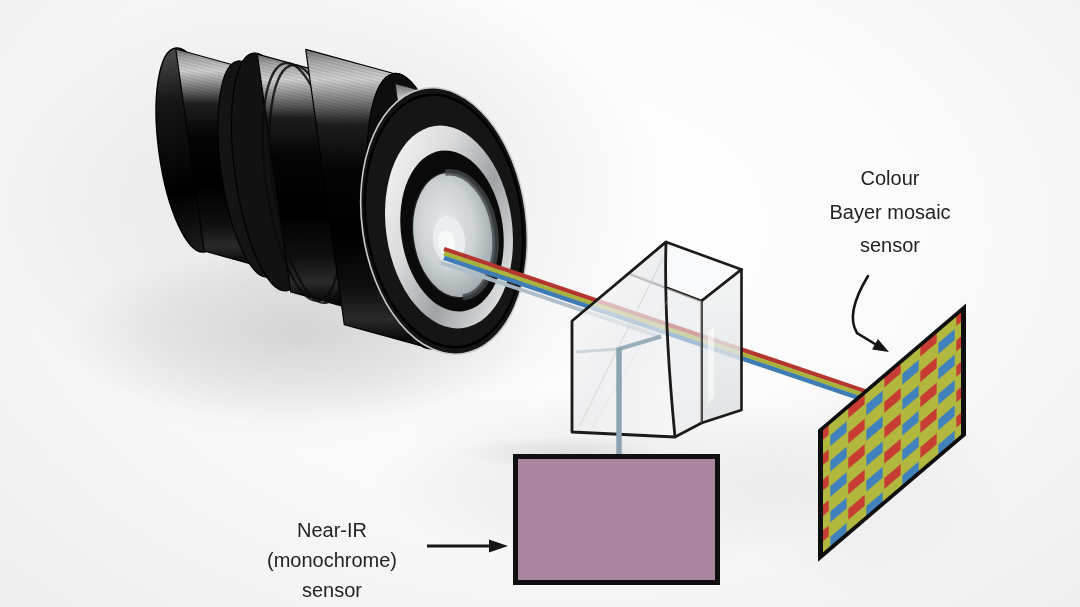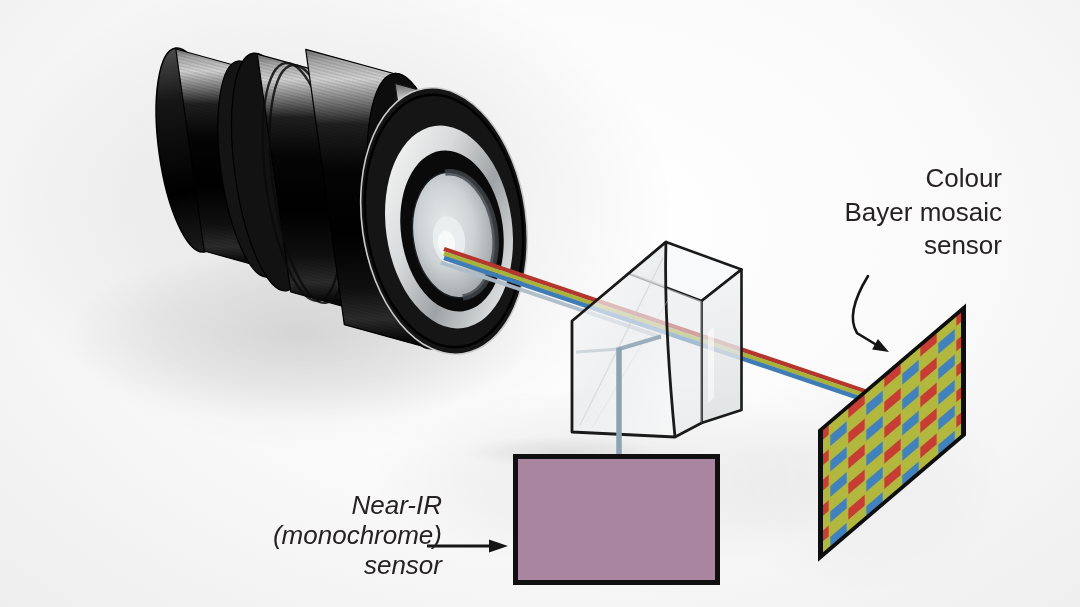"Colour" .label { font-size: 26px -> 20px; text-align: right -> center }
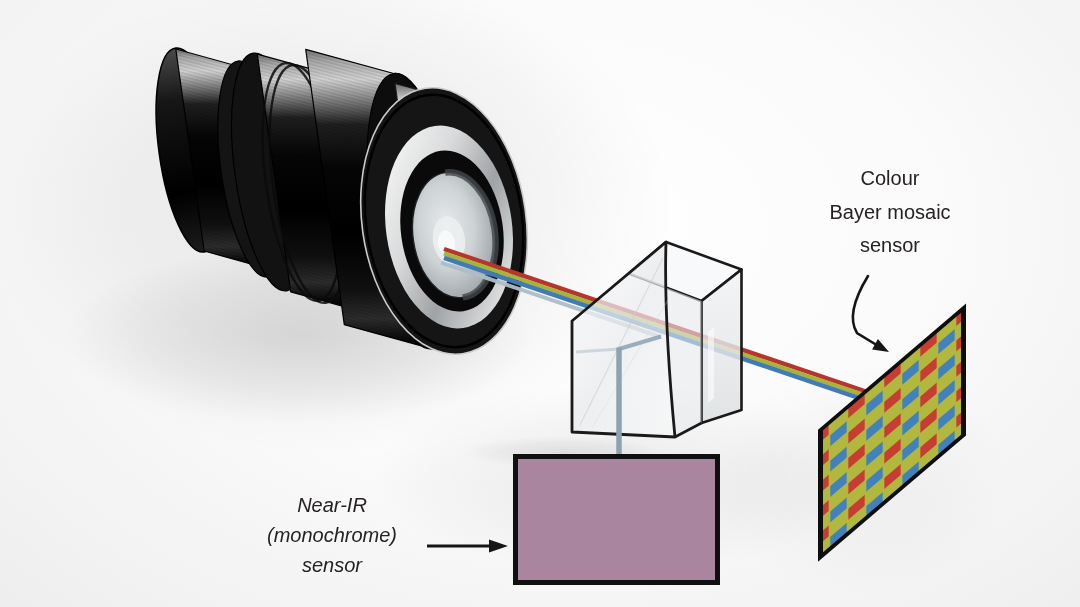"Near-IR" .label-nearir { font-style: italic -> none; top: 490px -> 515px }
